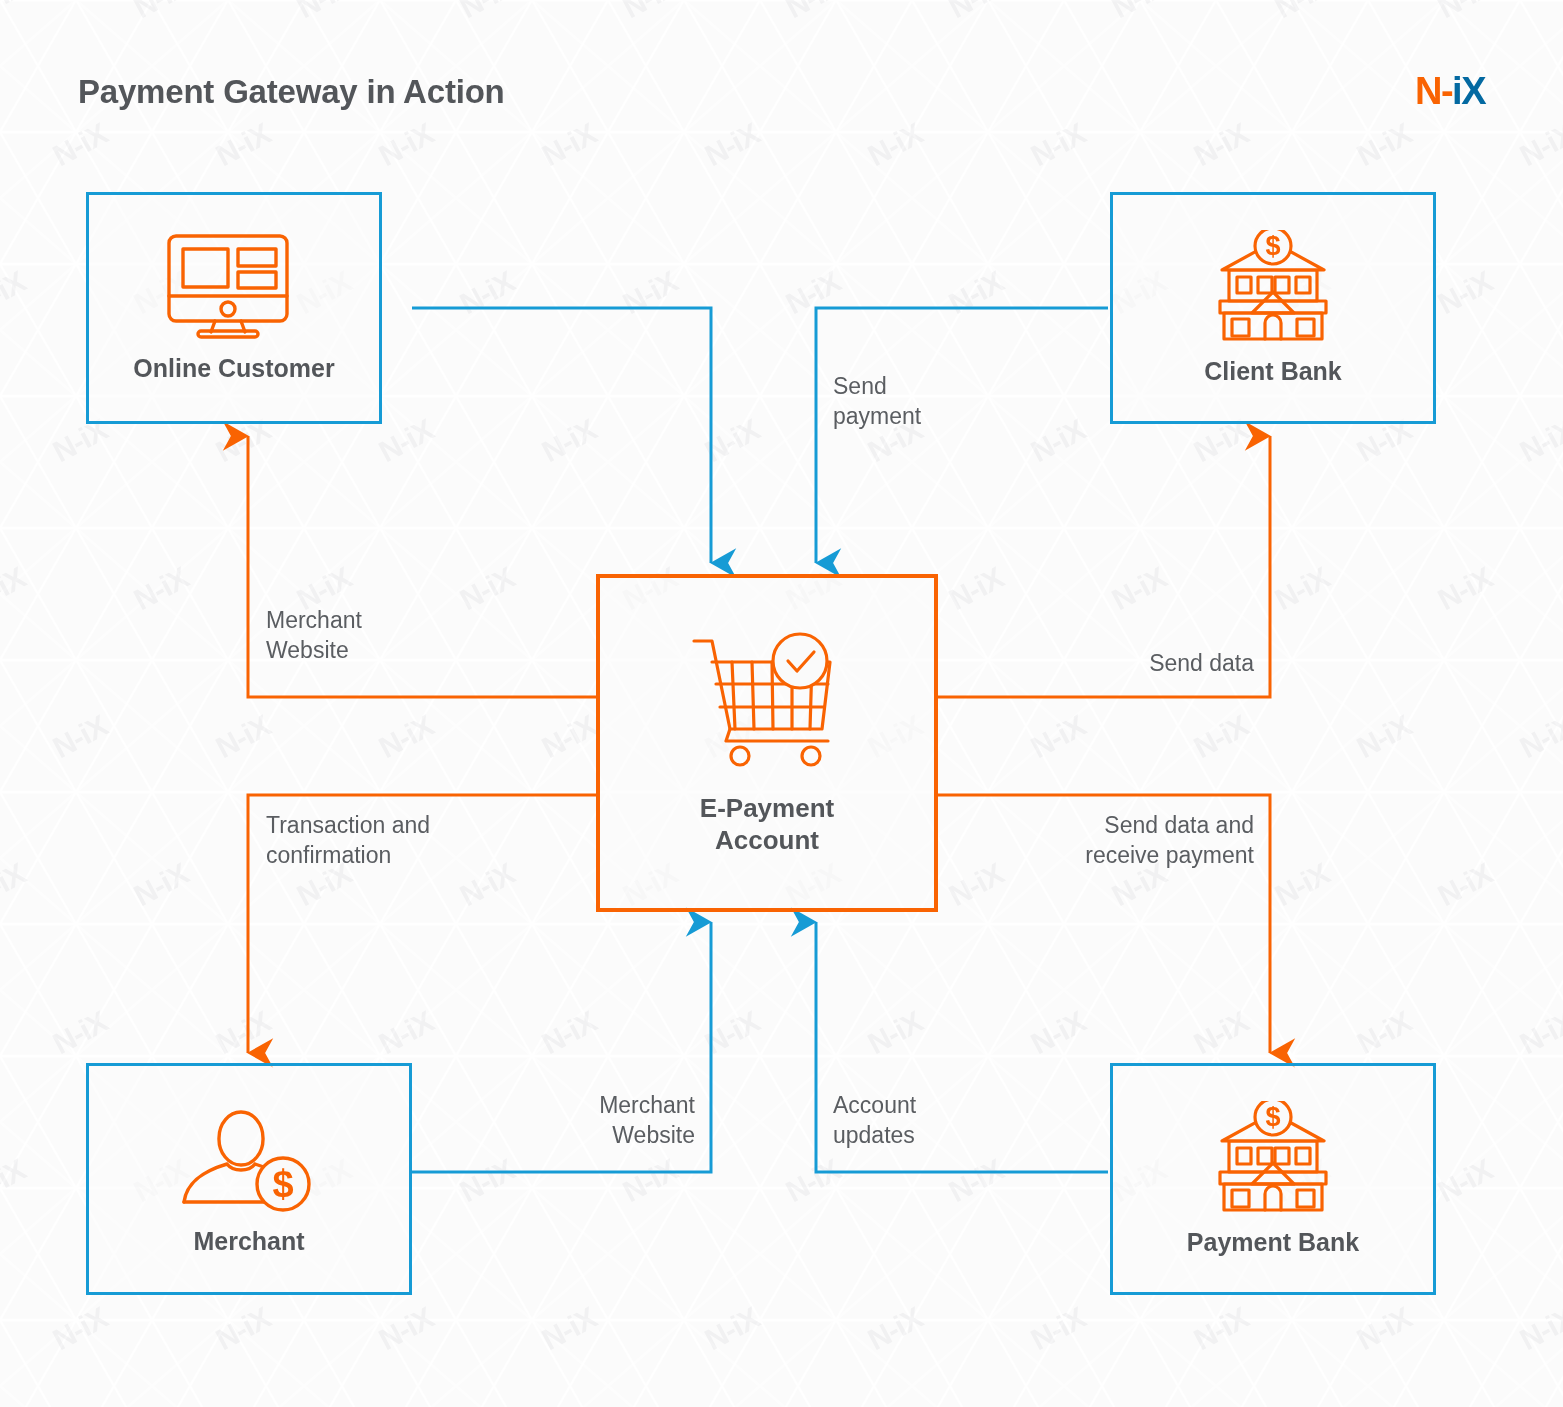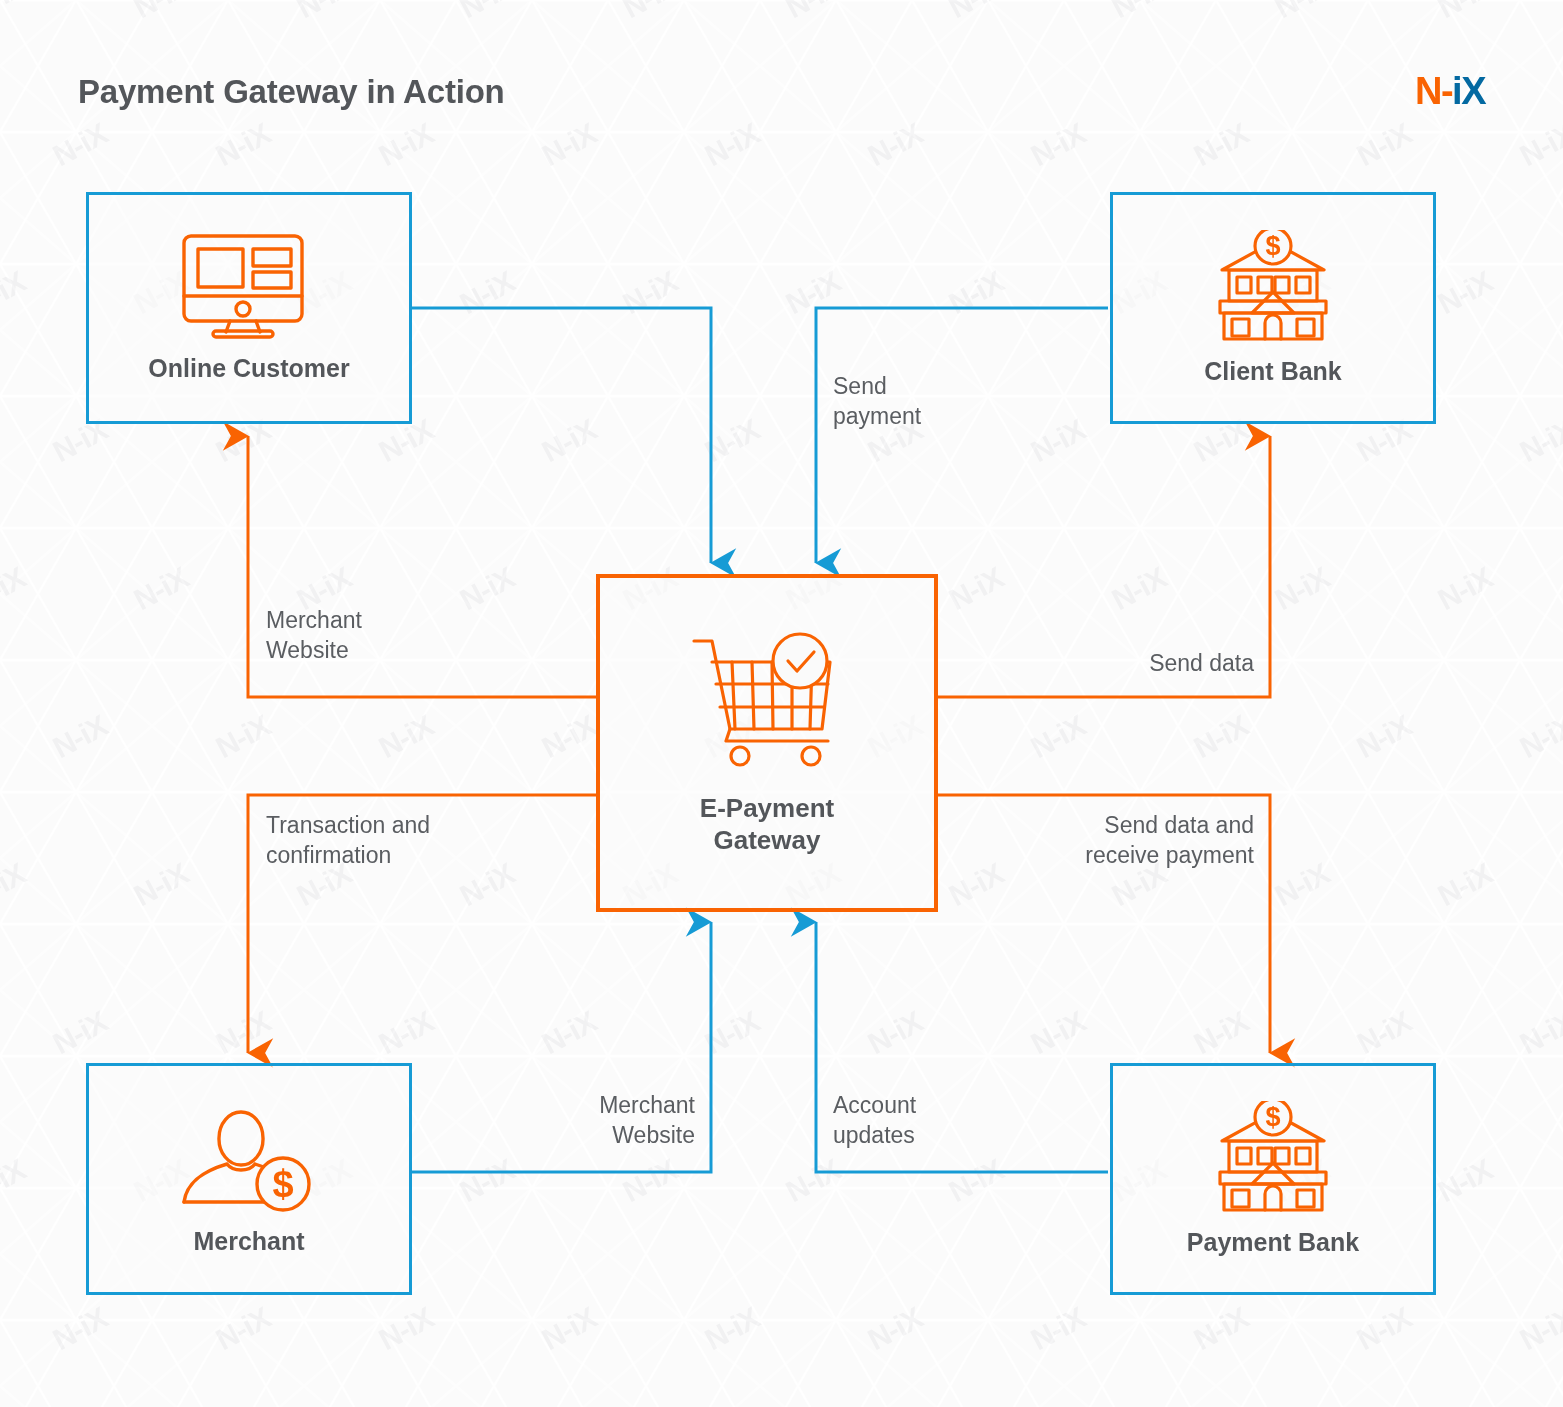"Online Customer" div.node { width: 326px -> 296px }
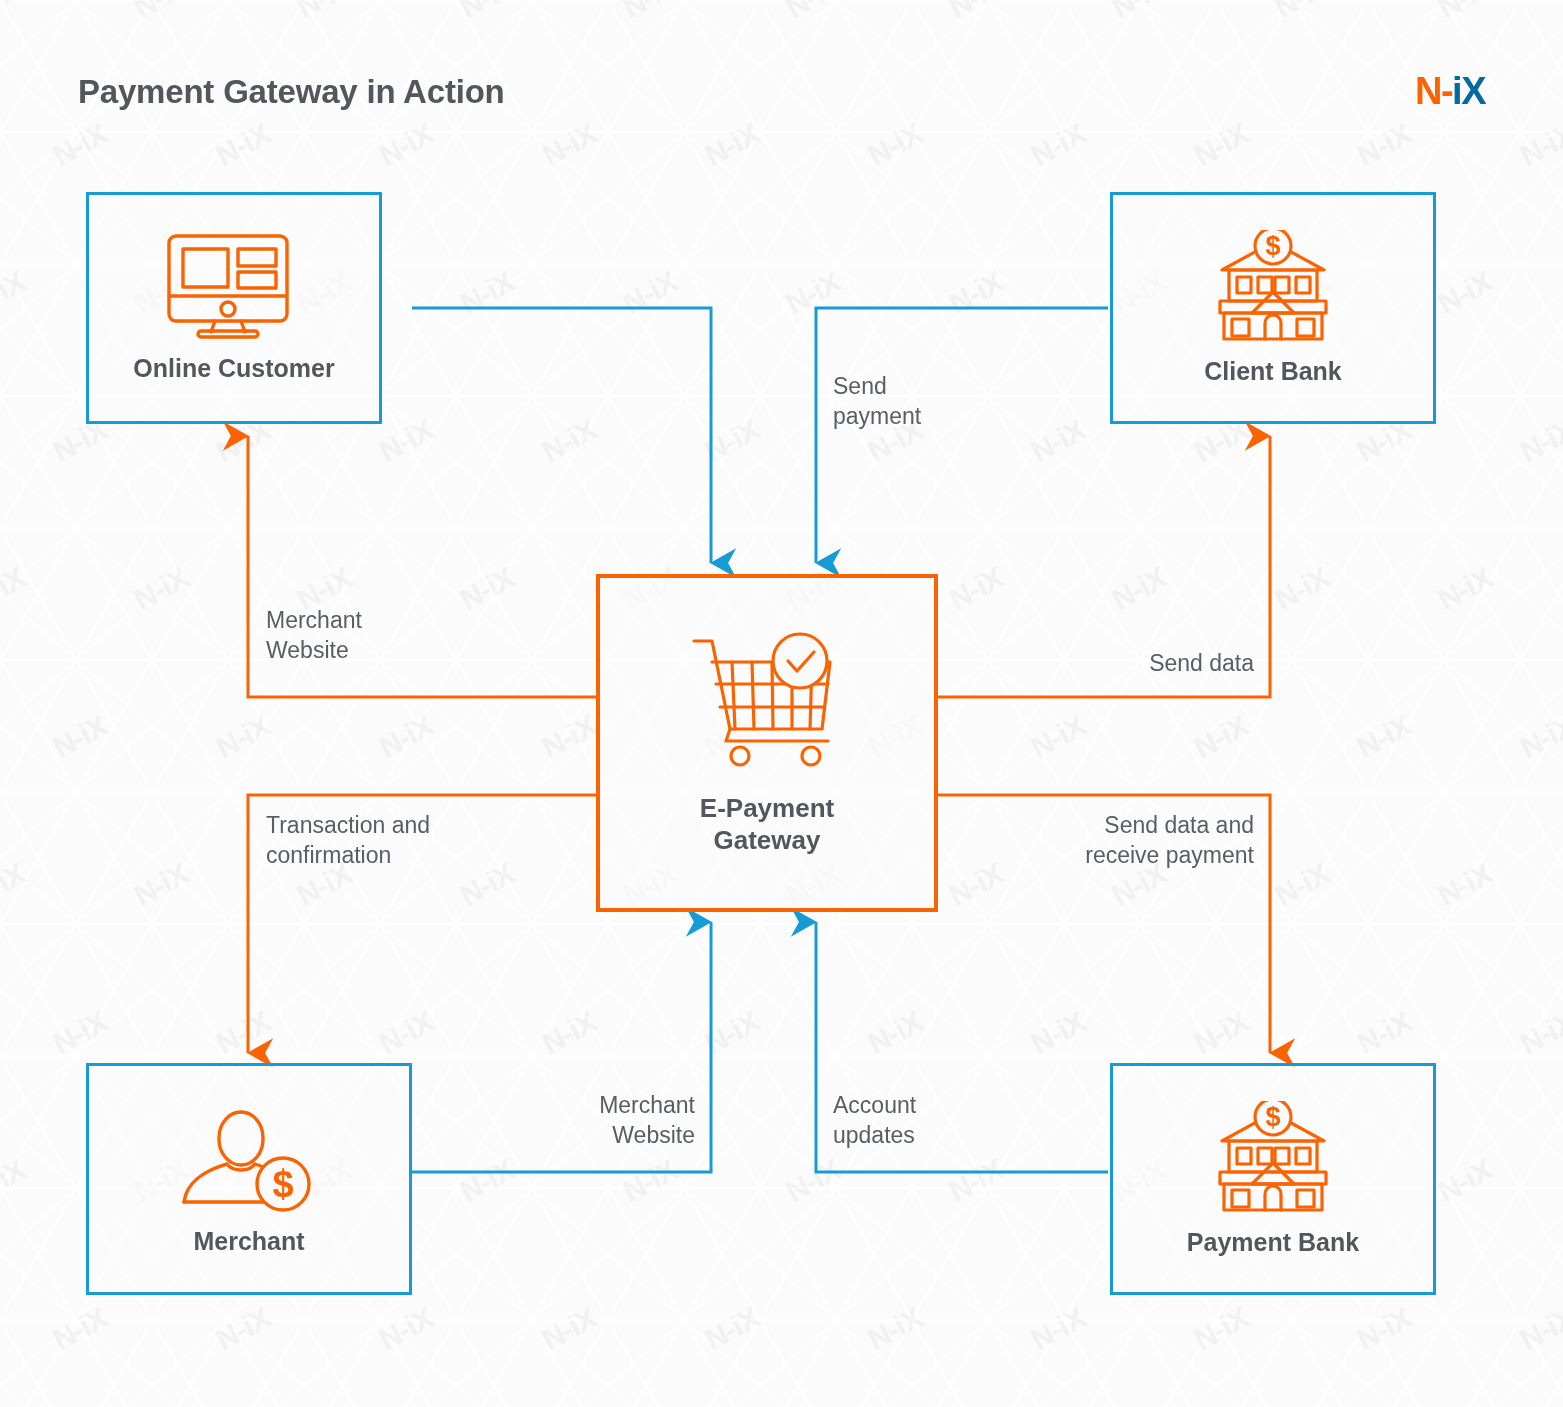"E-Payment" div.node-label { text: Gateway -> Account }
